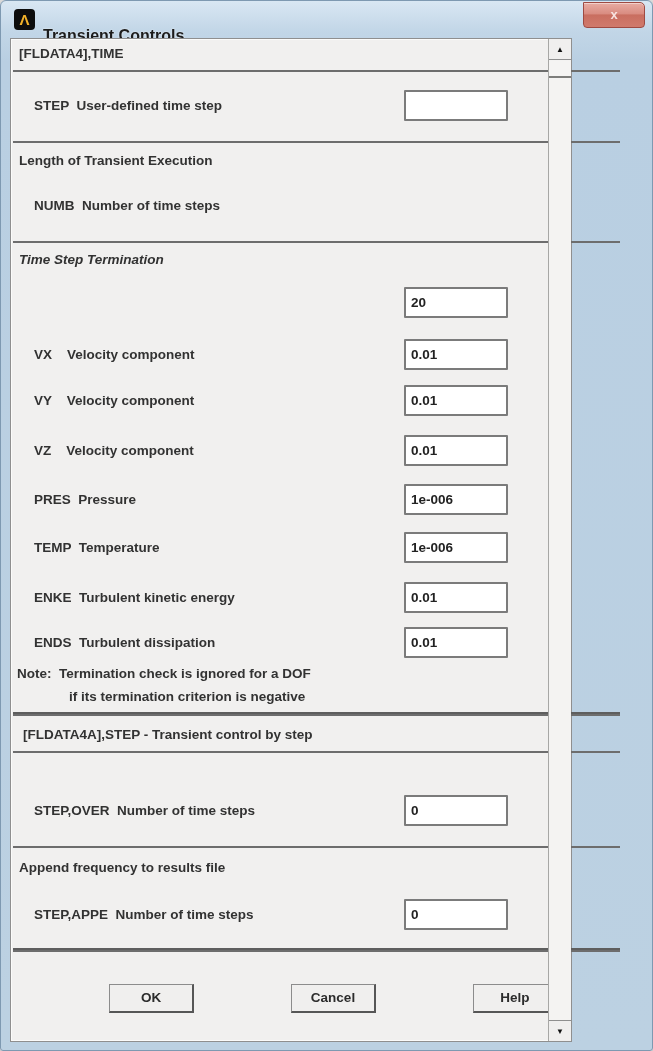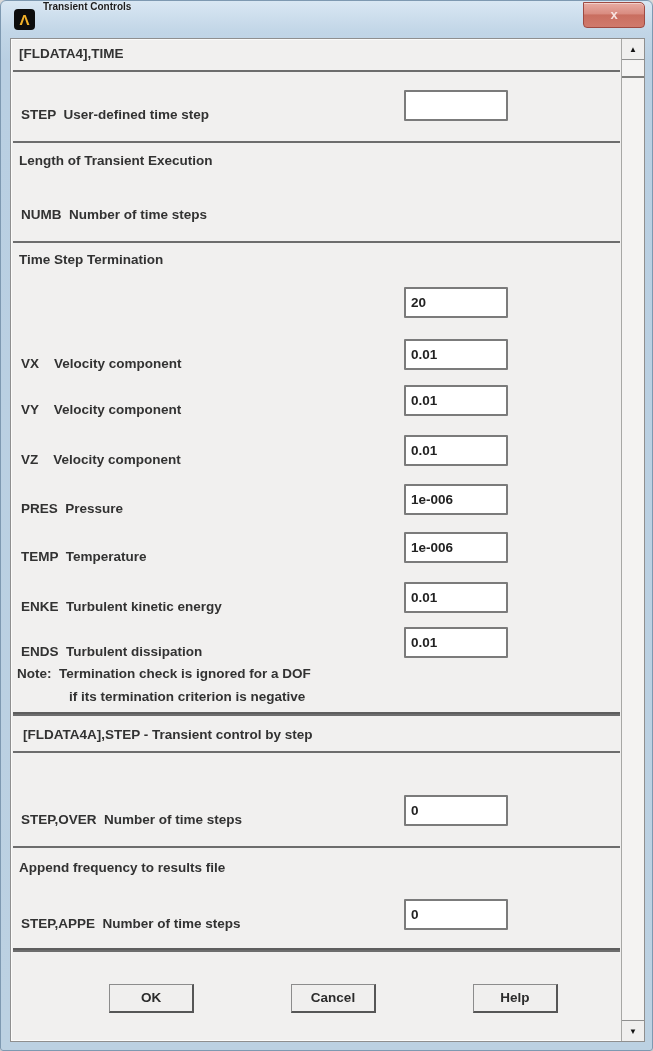"Transient Controls" .title-text { font-size: 10px -> 16px; top: 0 -> 26px }
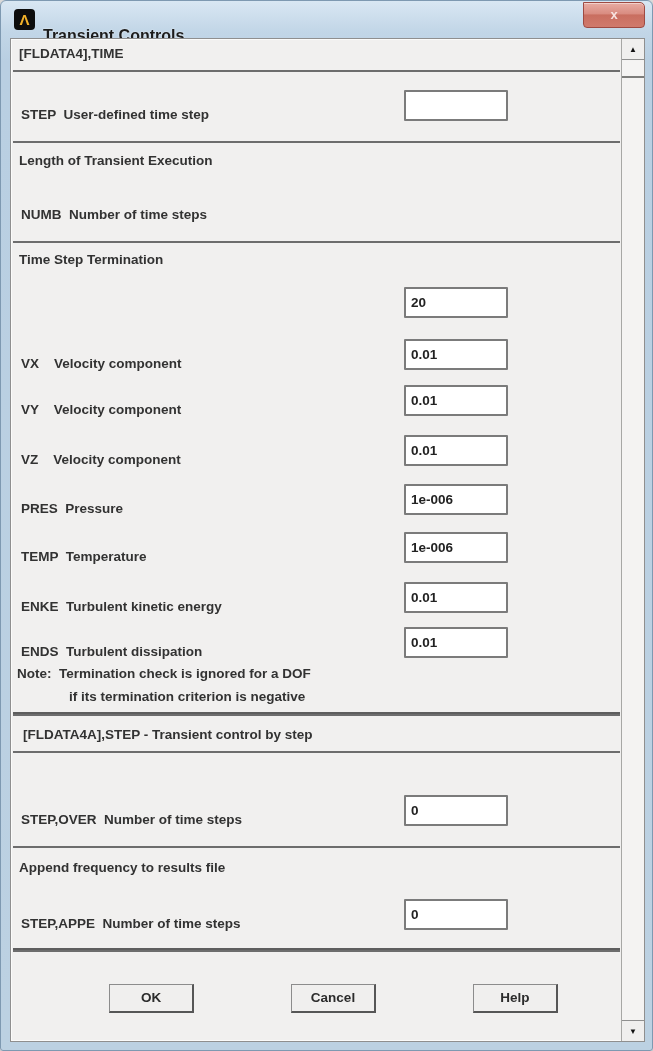"[FLDATA4],TIME" .panel { width: 635px -> 562px }
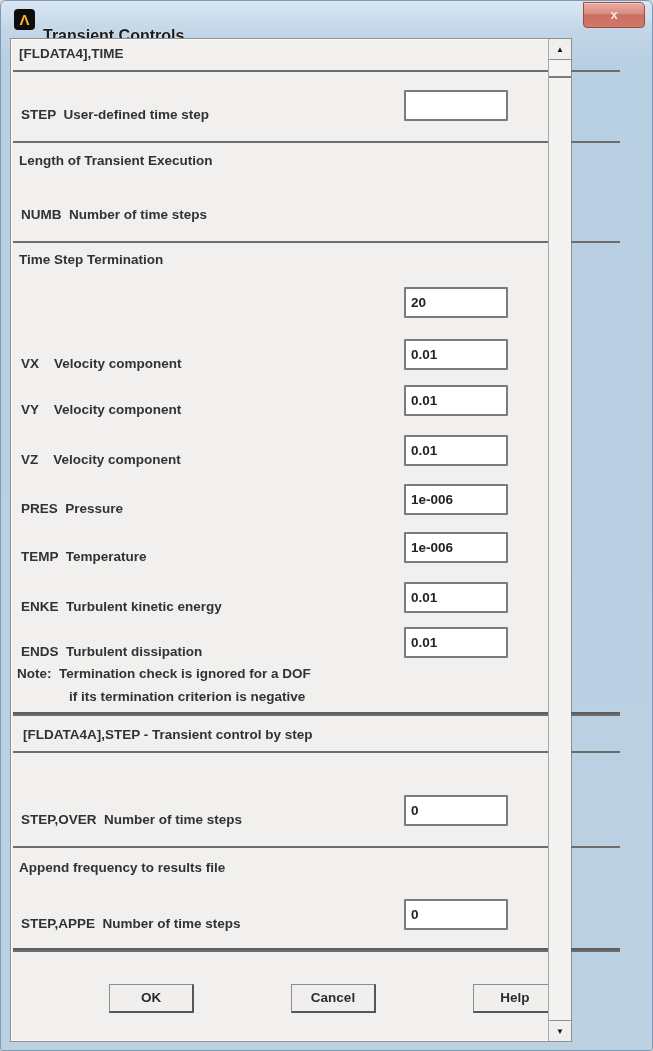"STEP User-defined time step" .row .lbl { left: 2px -> 15px; margin-top: 9px -> none }
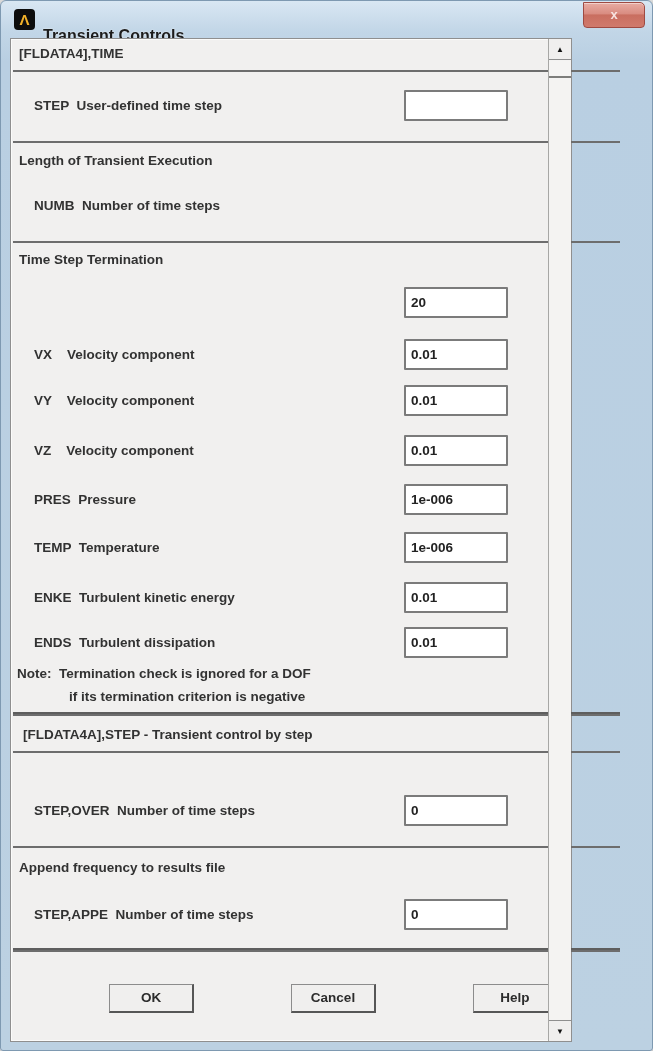"Time Step Termination" div.heading { font-style: none -> italic }
